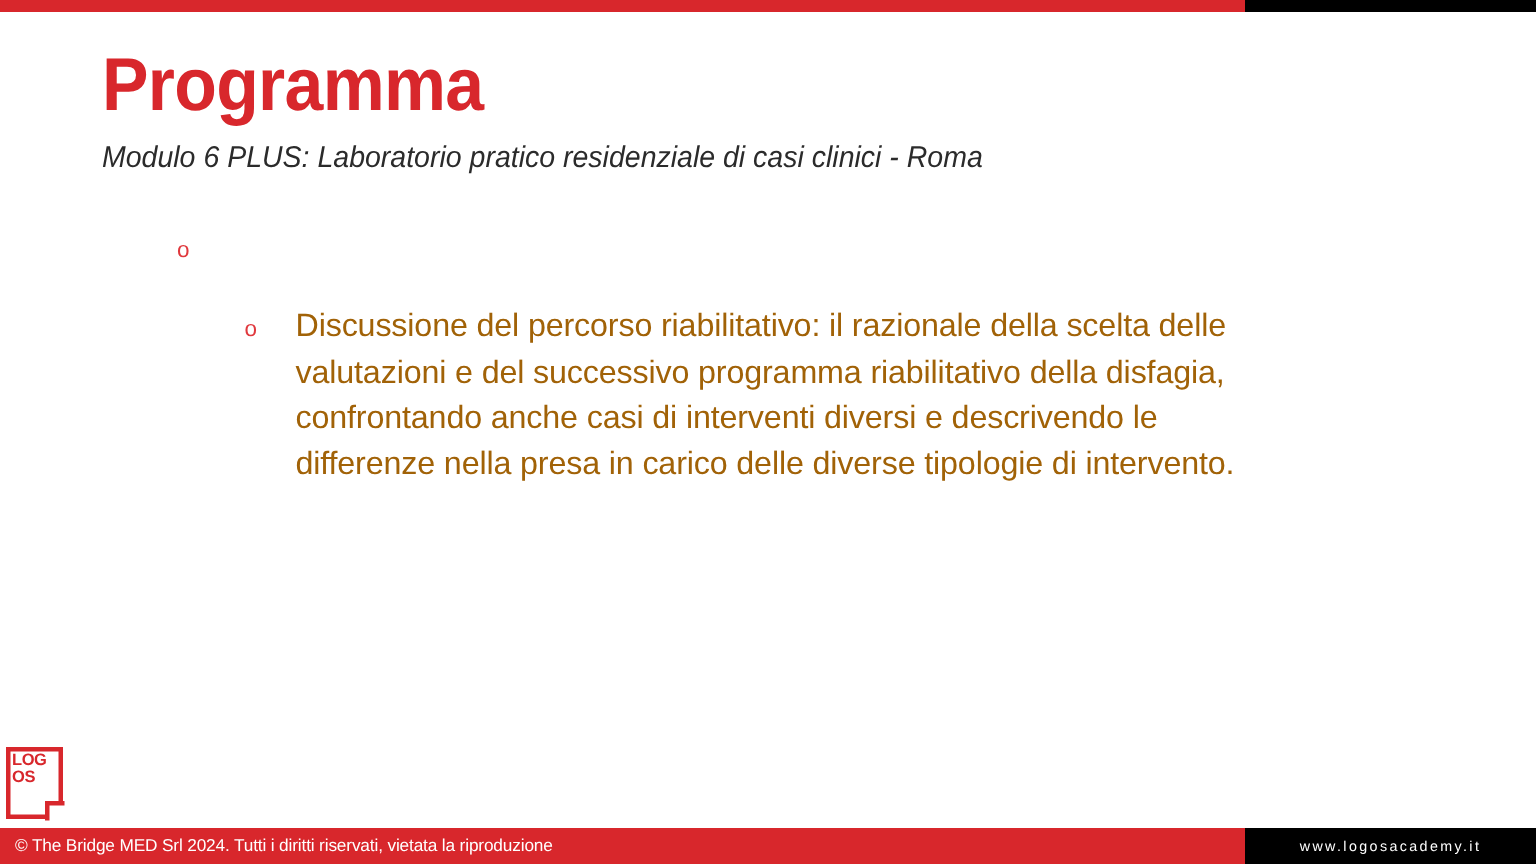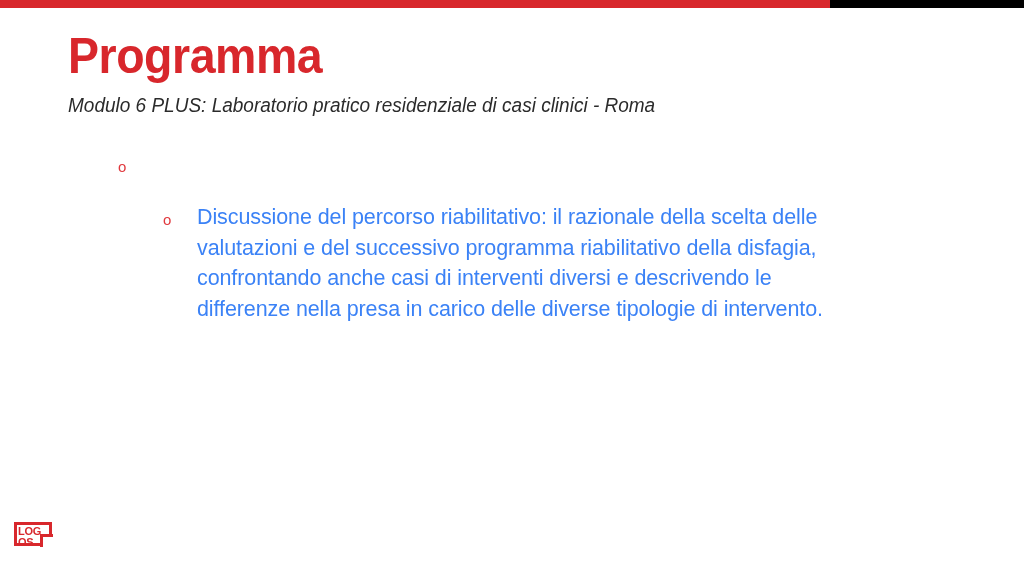"Discussione del percorso riabilitativo:" .bullet-text-l2 { color: #3b82f6 -> #a16207 }
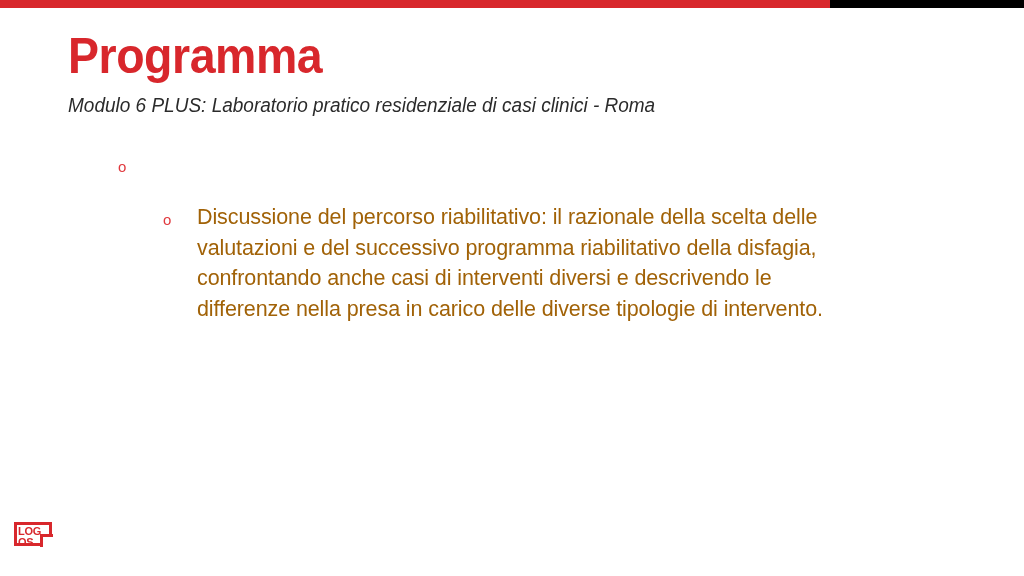"LOG" .logo { height: 24px -> 48px; left: 14px -> 4px }
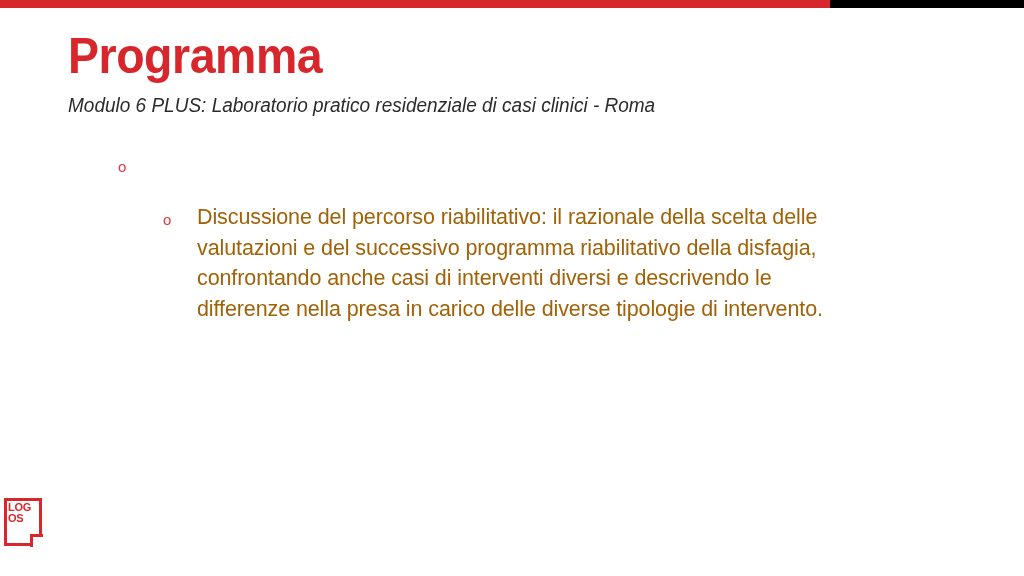"© The Bridge MED Srl" div.footer-left { html: none -> <div> <span>© The Bridge MED Srl 2024. Tutti i diritti riservati, vietata la riproduzione</span> </div> }
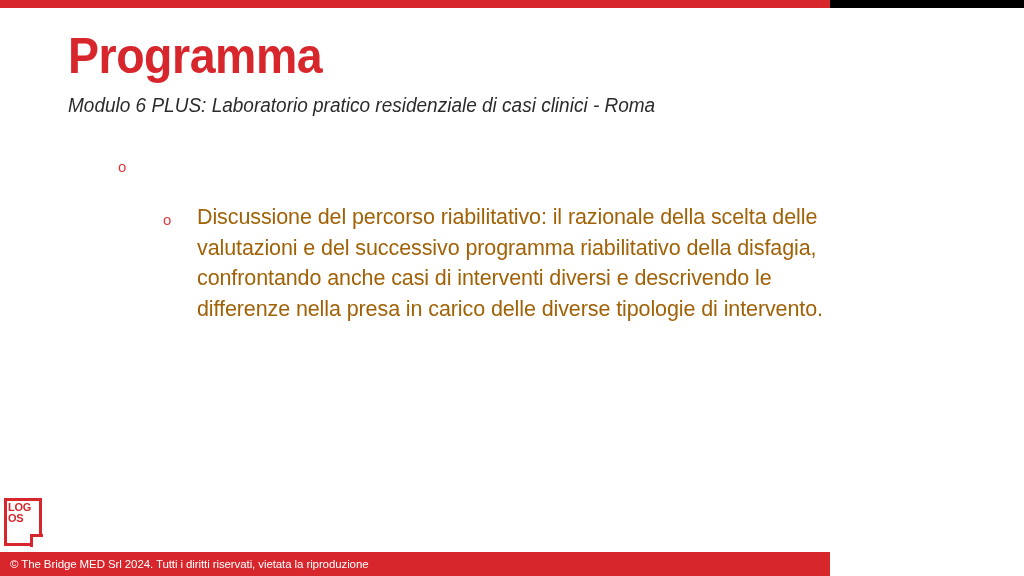"www.logosacademy.it" div.footer-right { html: none -> <div> <span>www.logosacademy.it</span> </div> }
